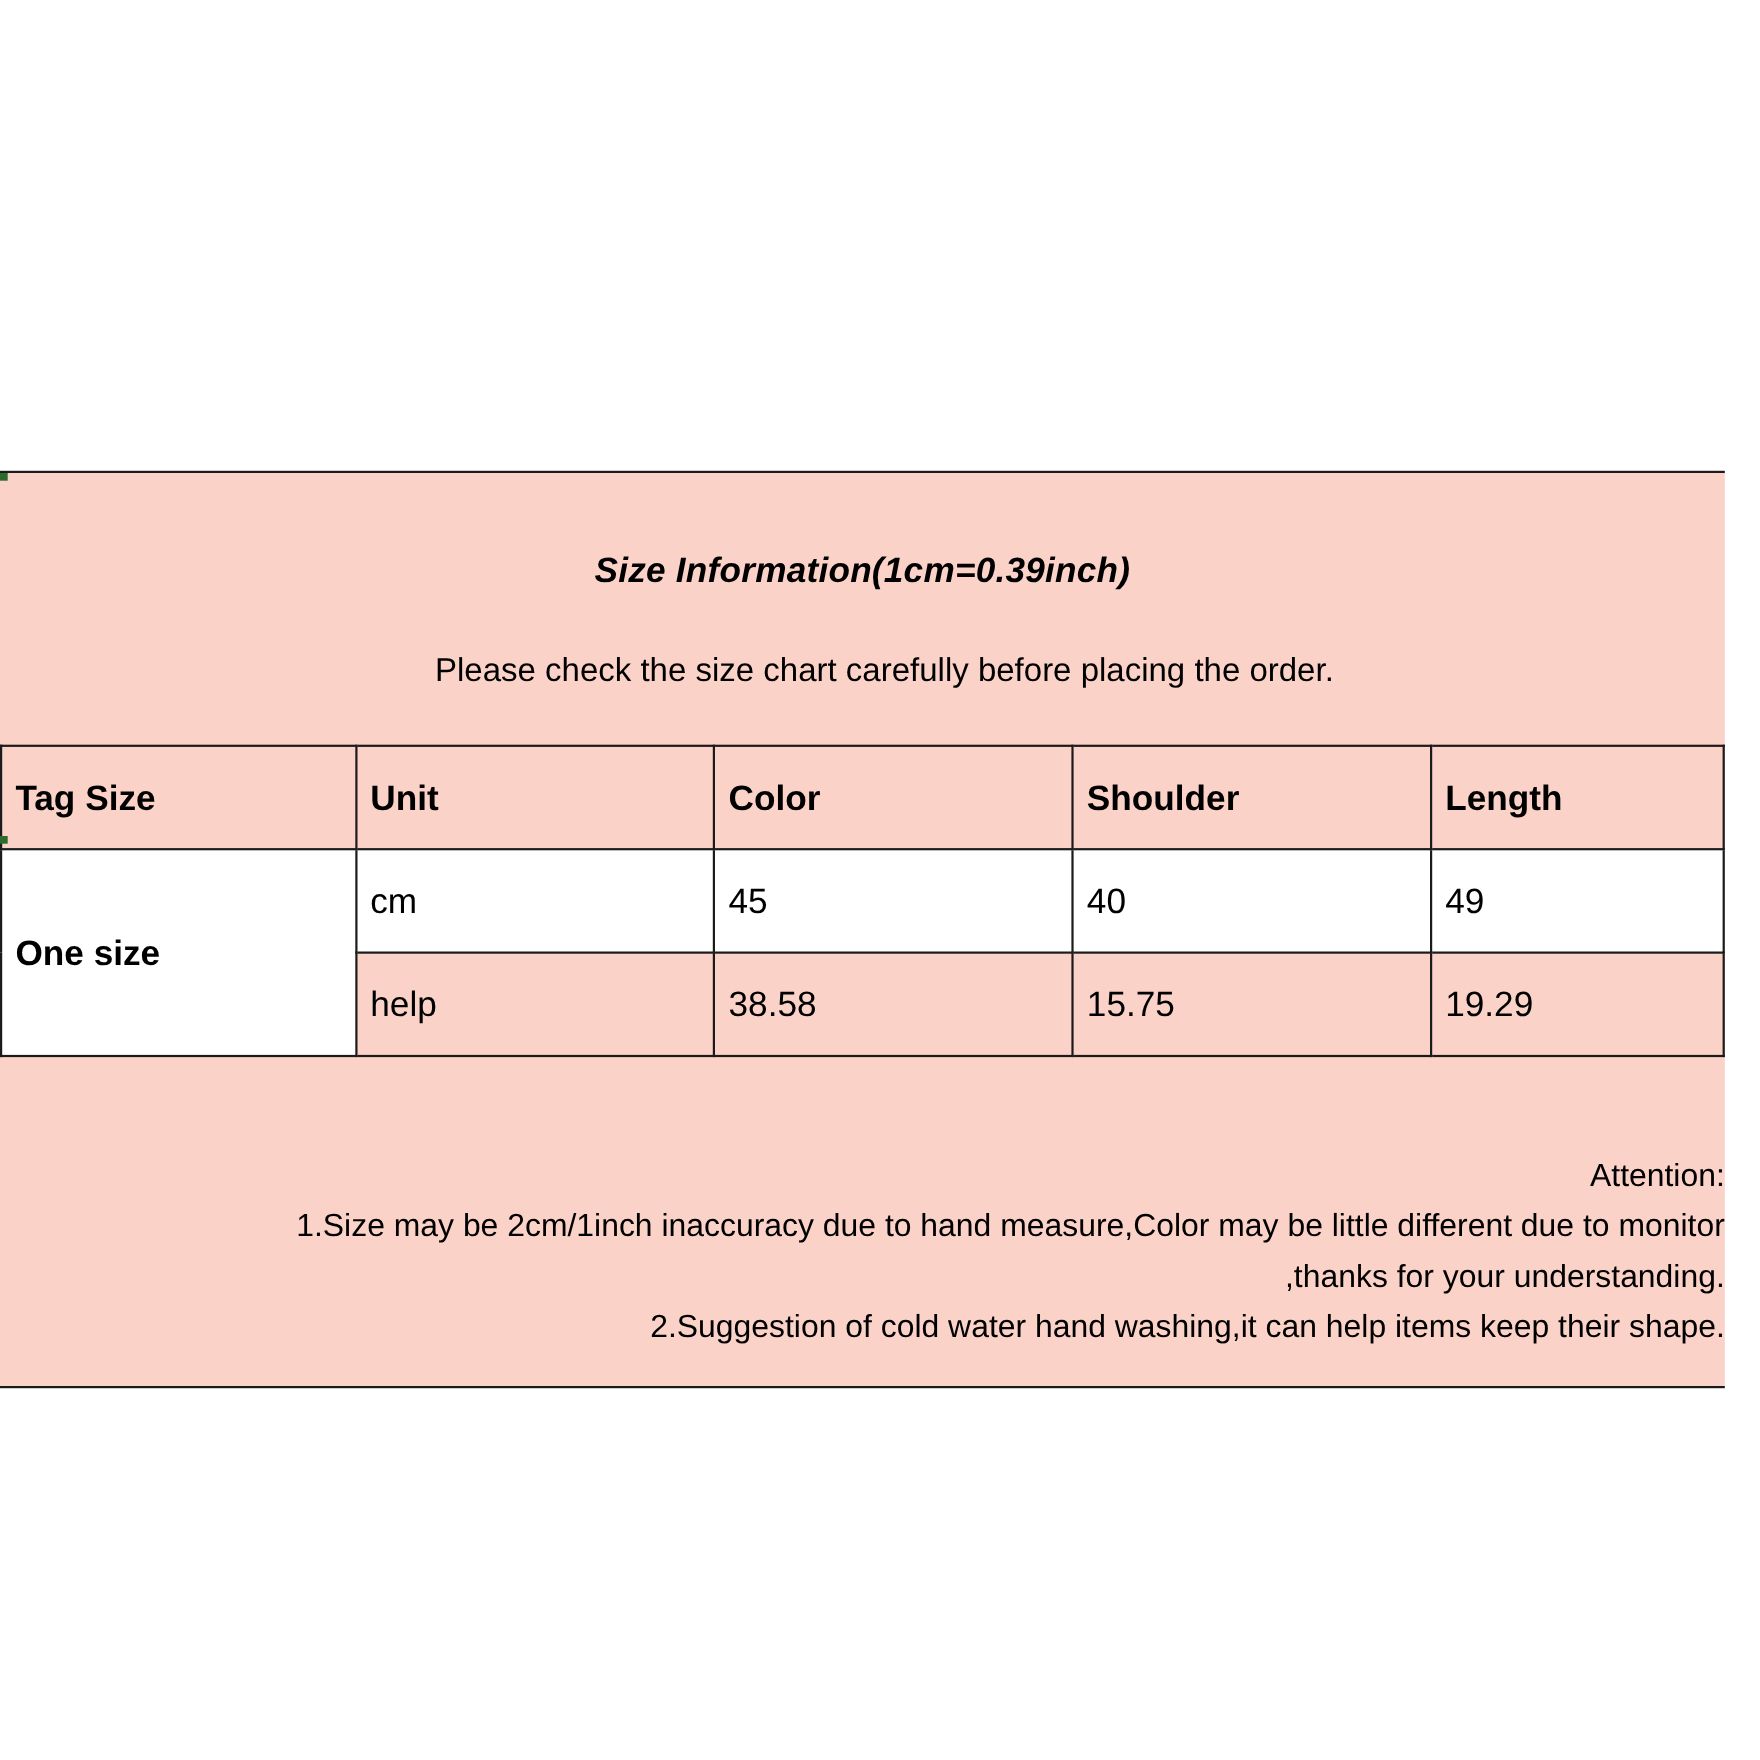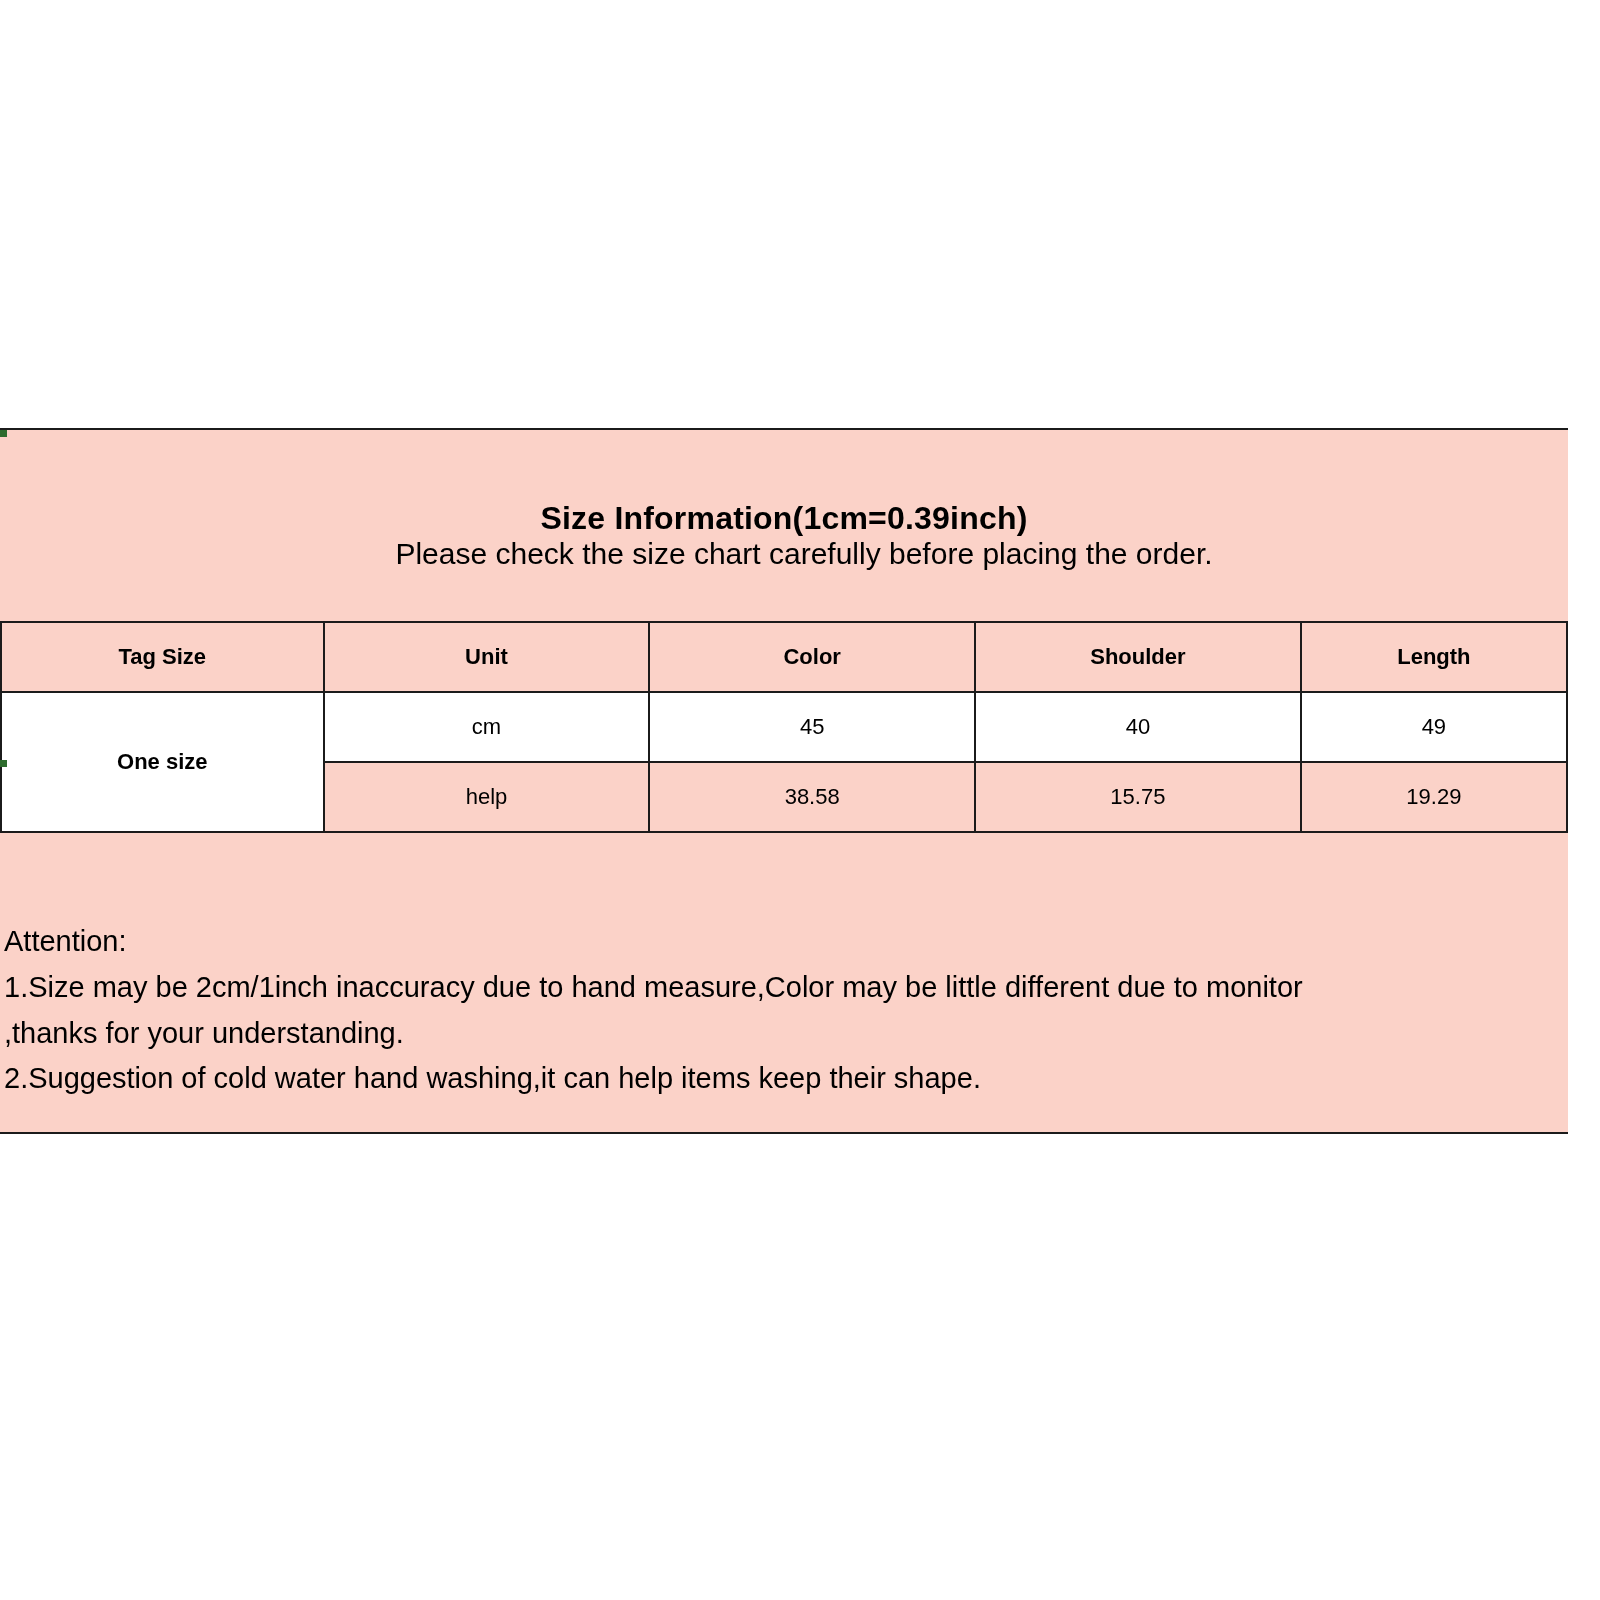"Size Information(1cm=0.39inch)" .chart-title { font-style: none -> italic; margin-bottom: none -> 56px }
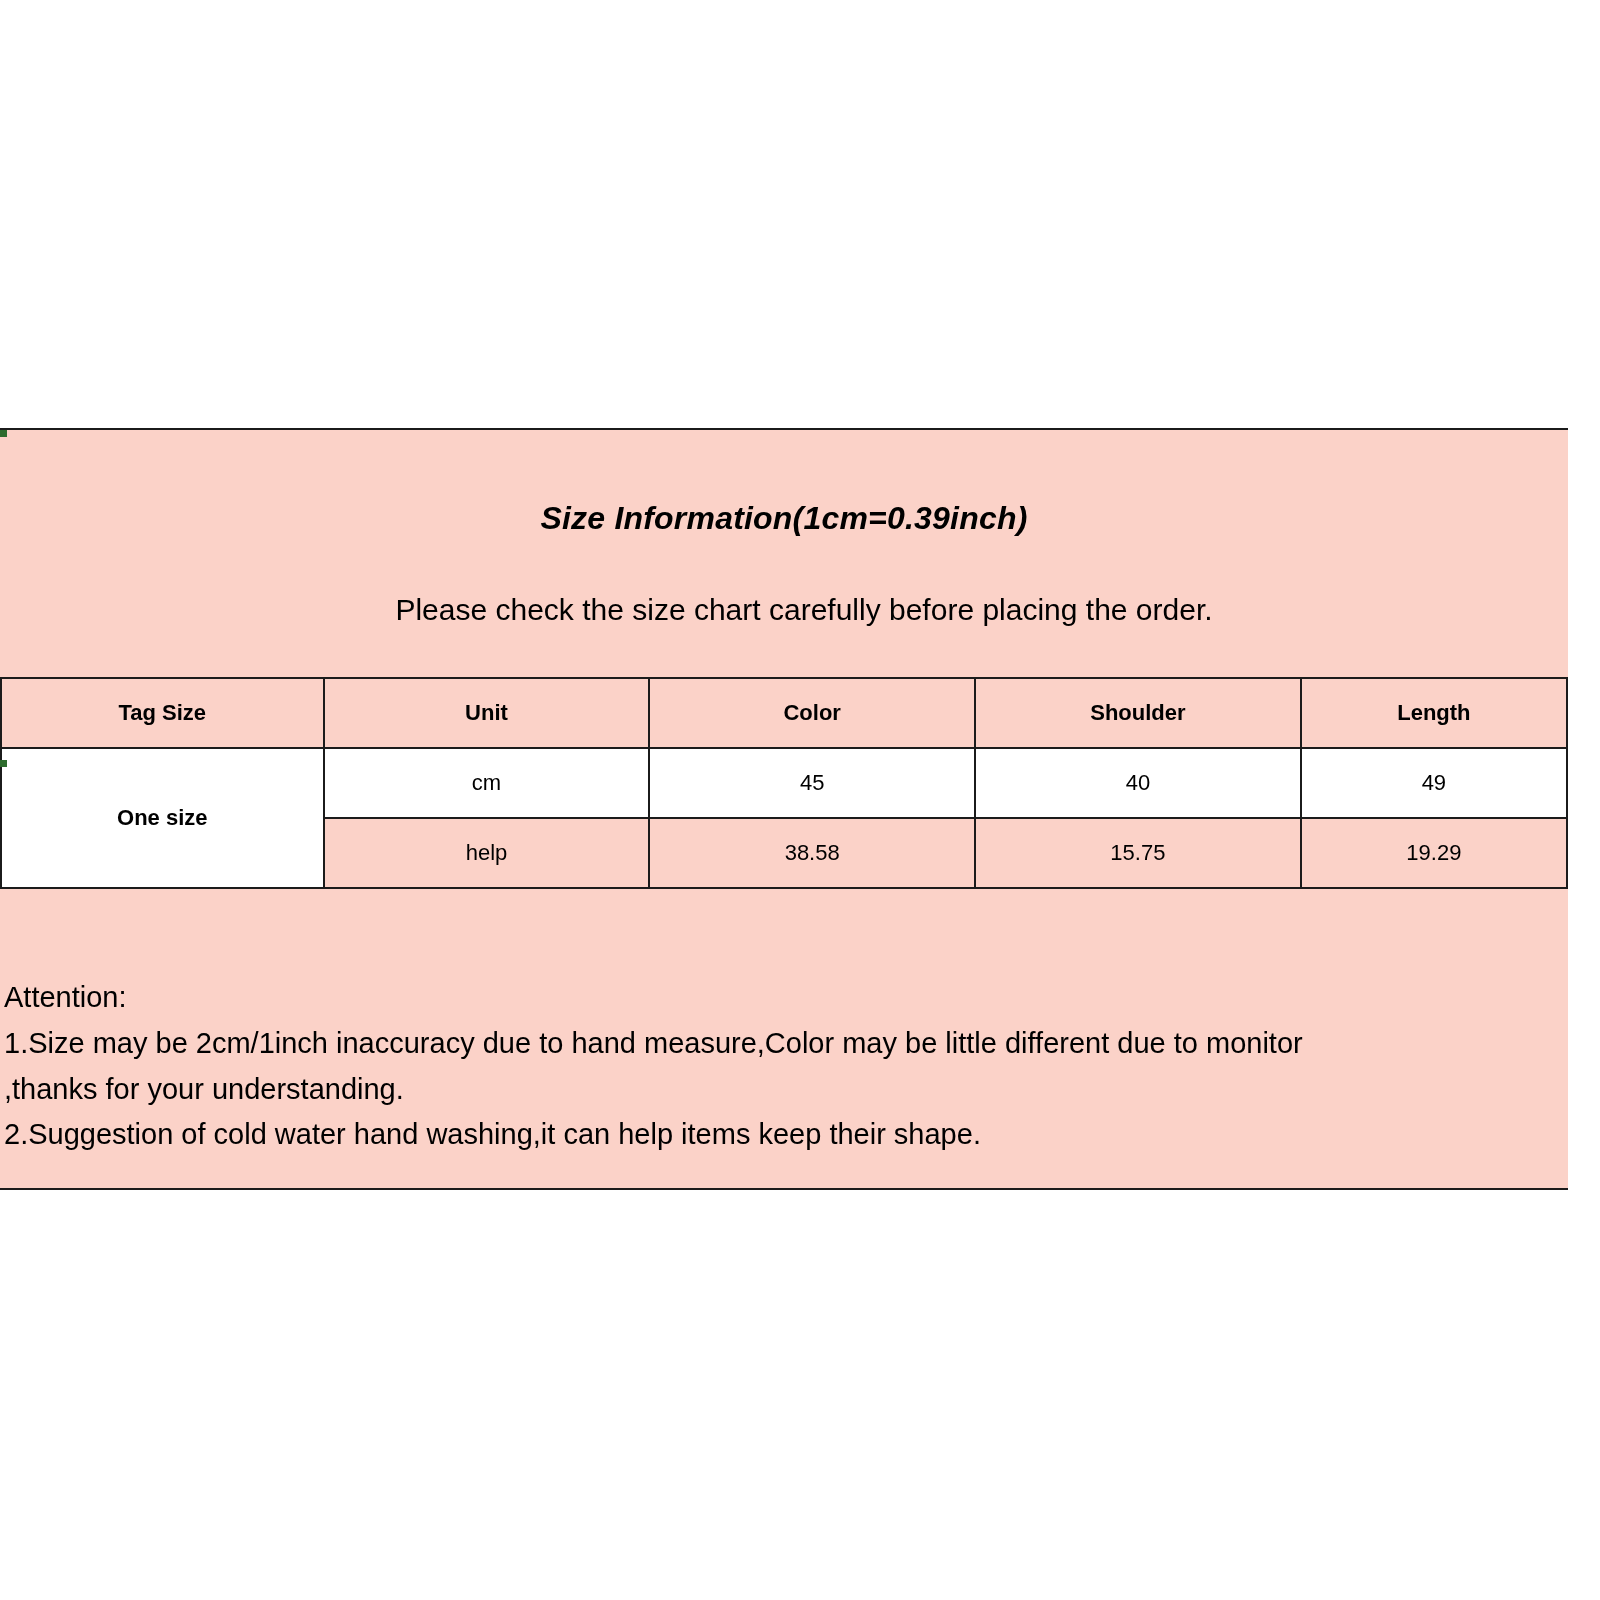"Tag Size" table.size-table th, table.size-table td { font-size: 22px -> 32px; padding: 0 -> 12px; text-align: center -> left }
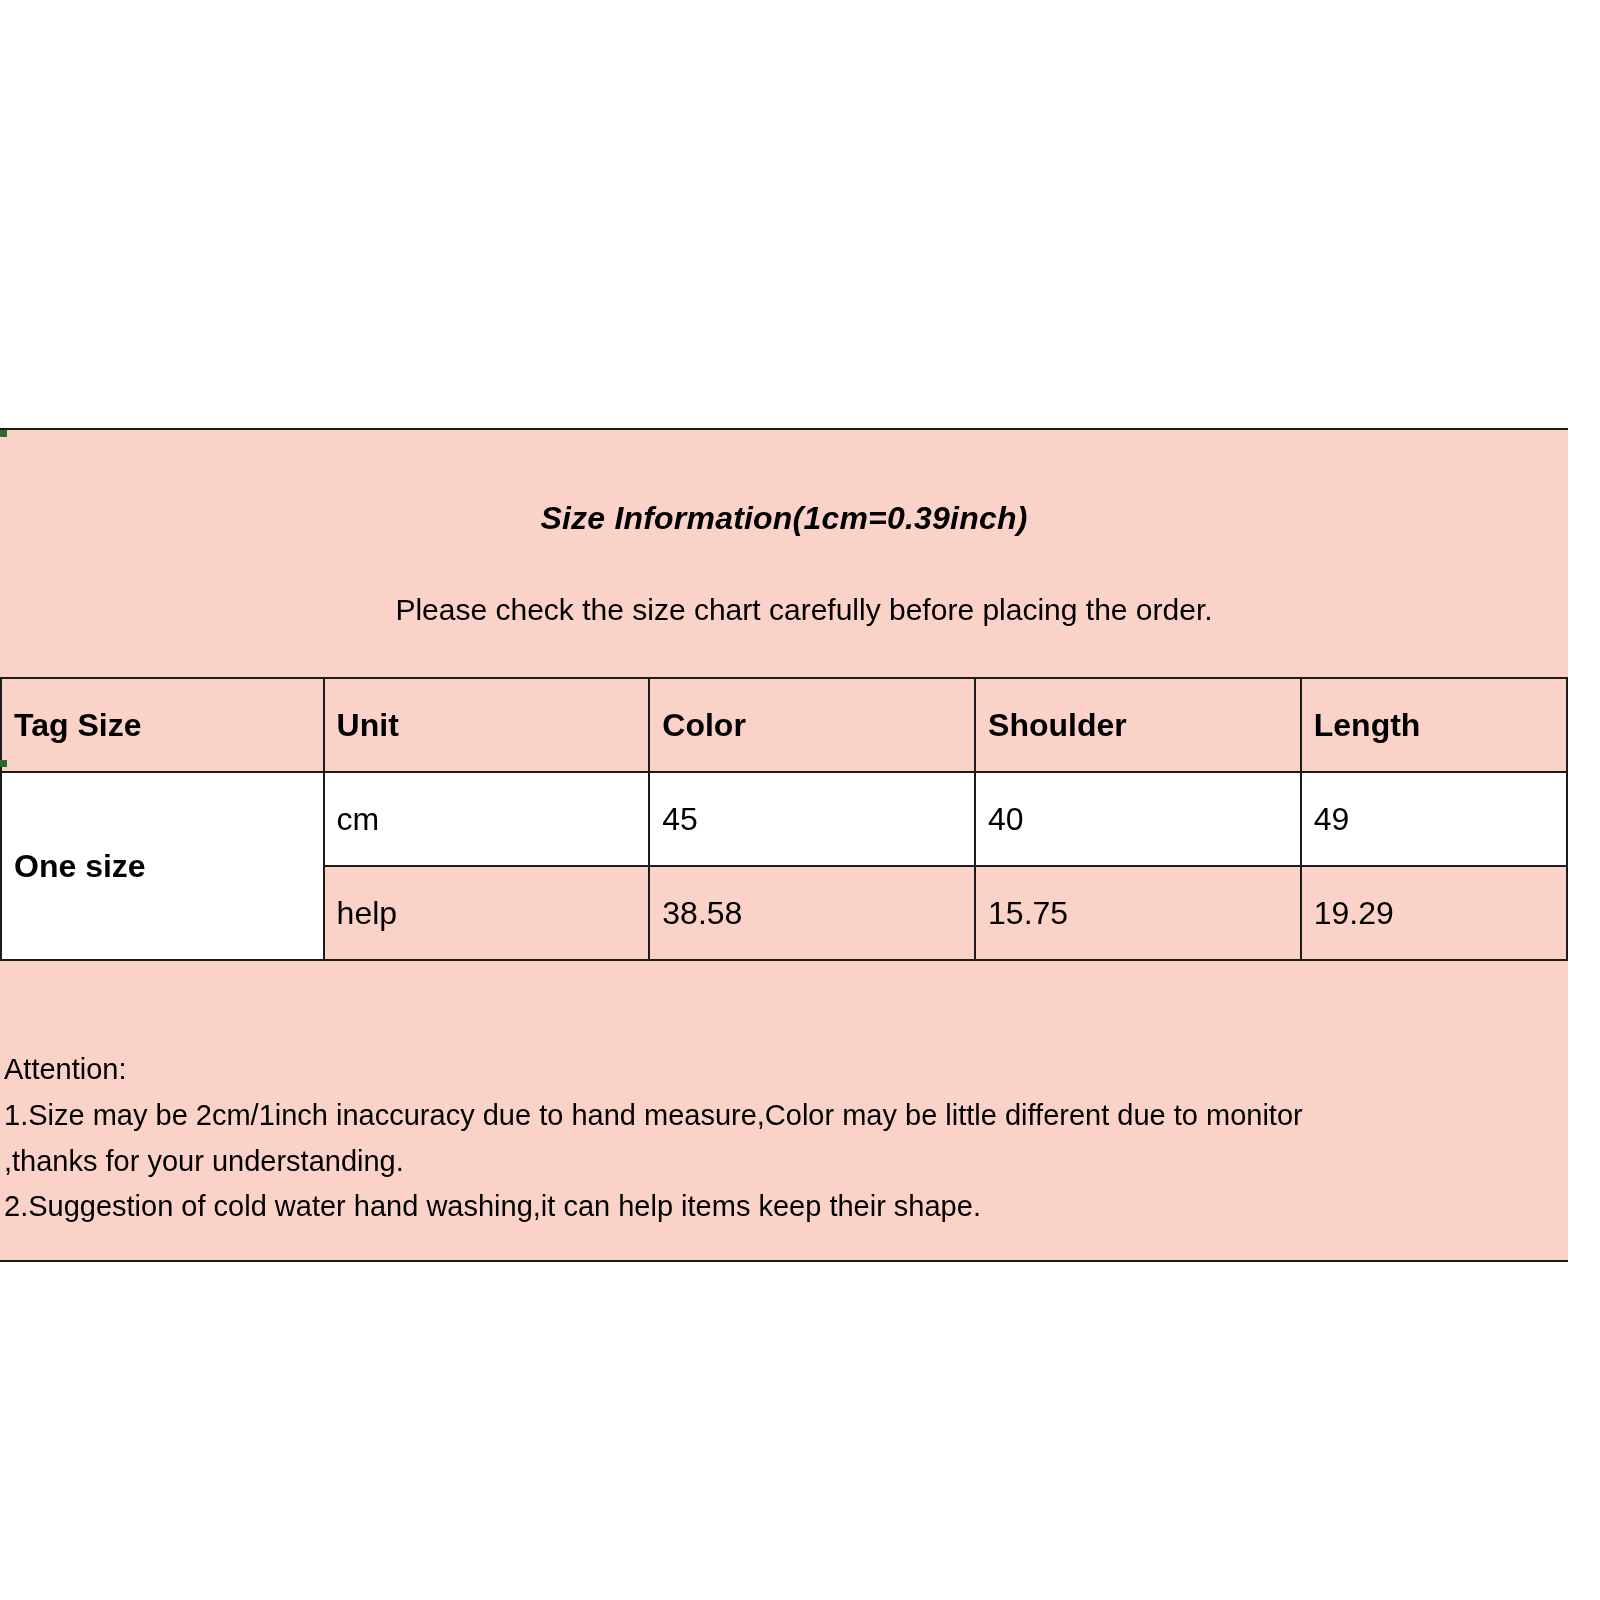"Attention:" .attention-block .line { text-align: none -> right }
